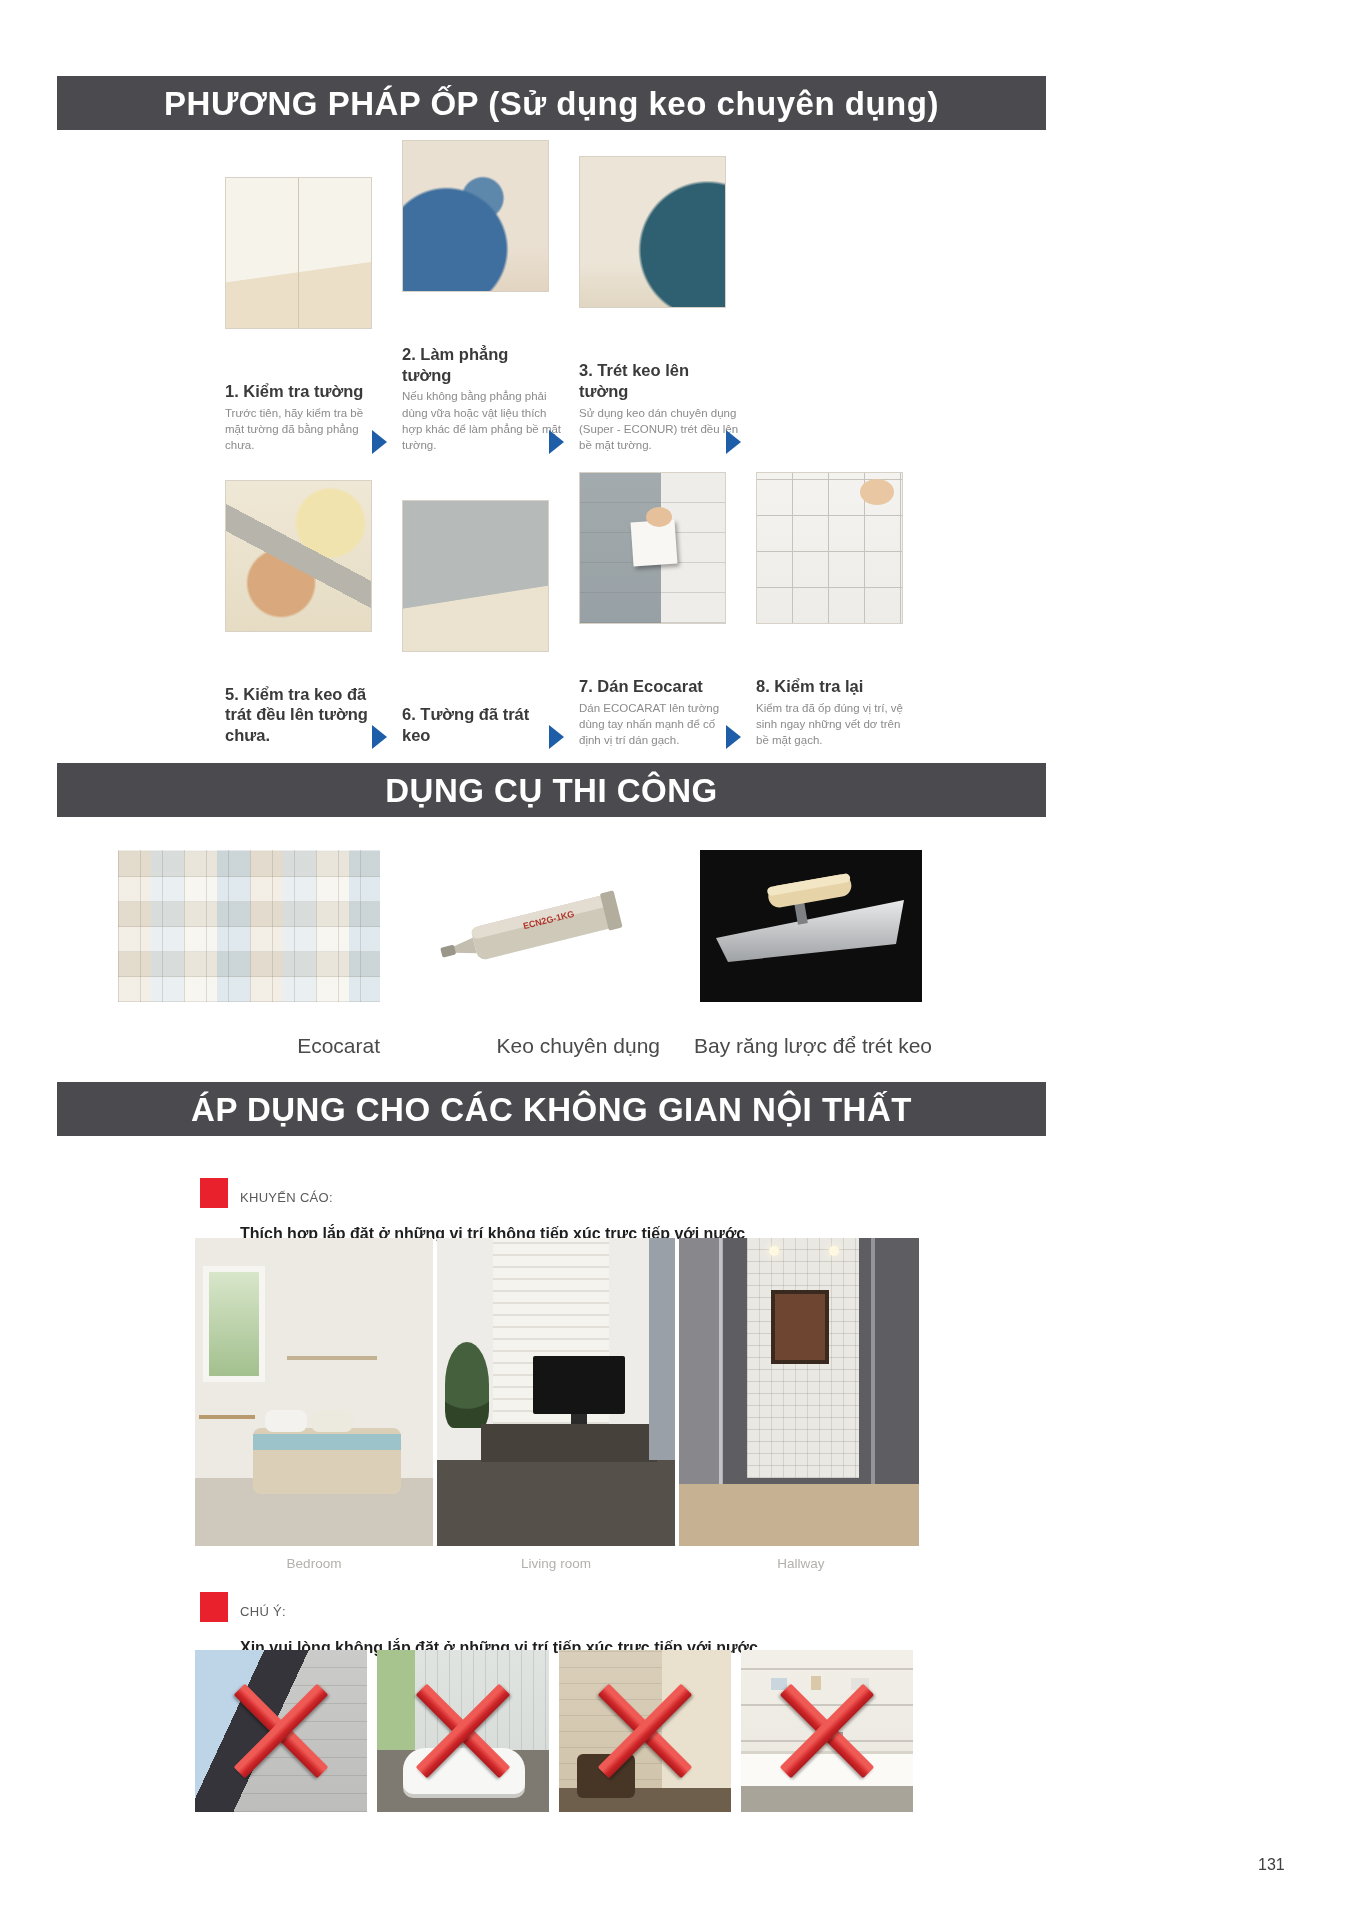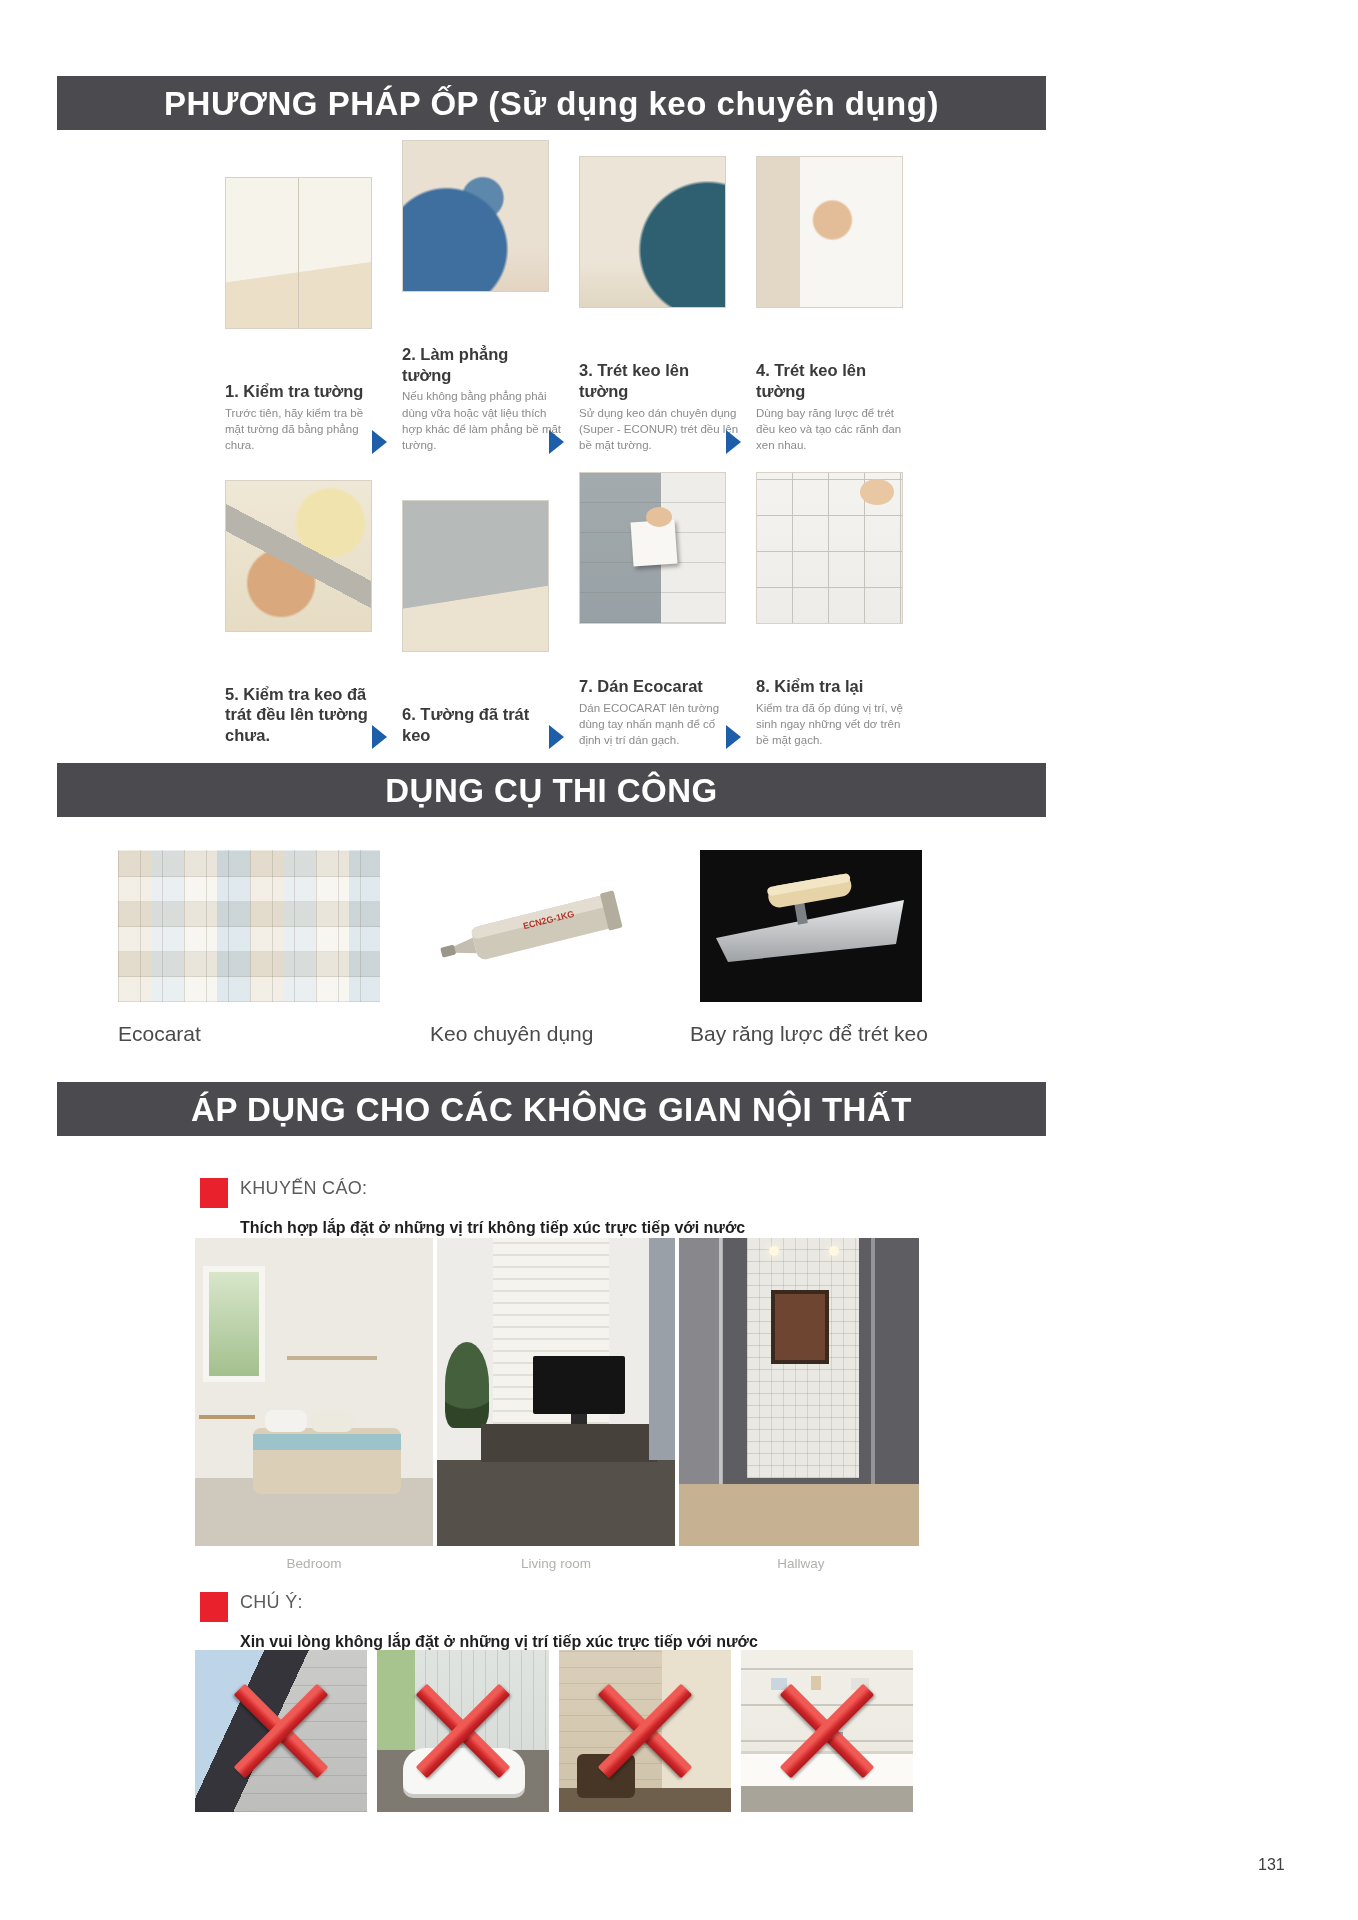"4. Trét keo lên tường" div.step-col { html: <div> <div></div> <div> <div>4. Trét keo lên tường</div> <div>Dùng bay răng lược để trét đều keo và tạo các rãnh đan xen nhau.</div> </div> </div> -> none }
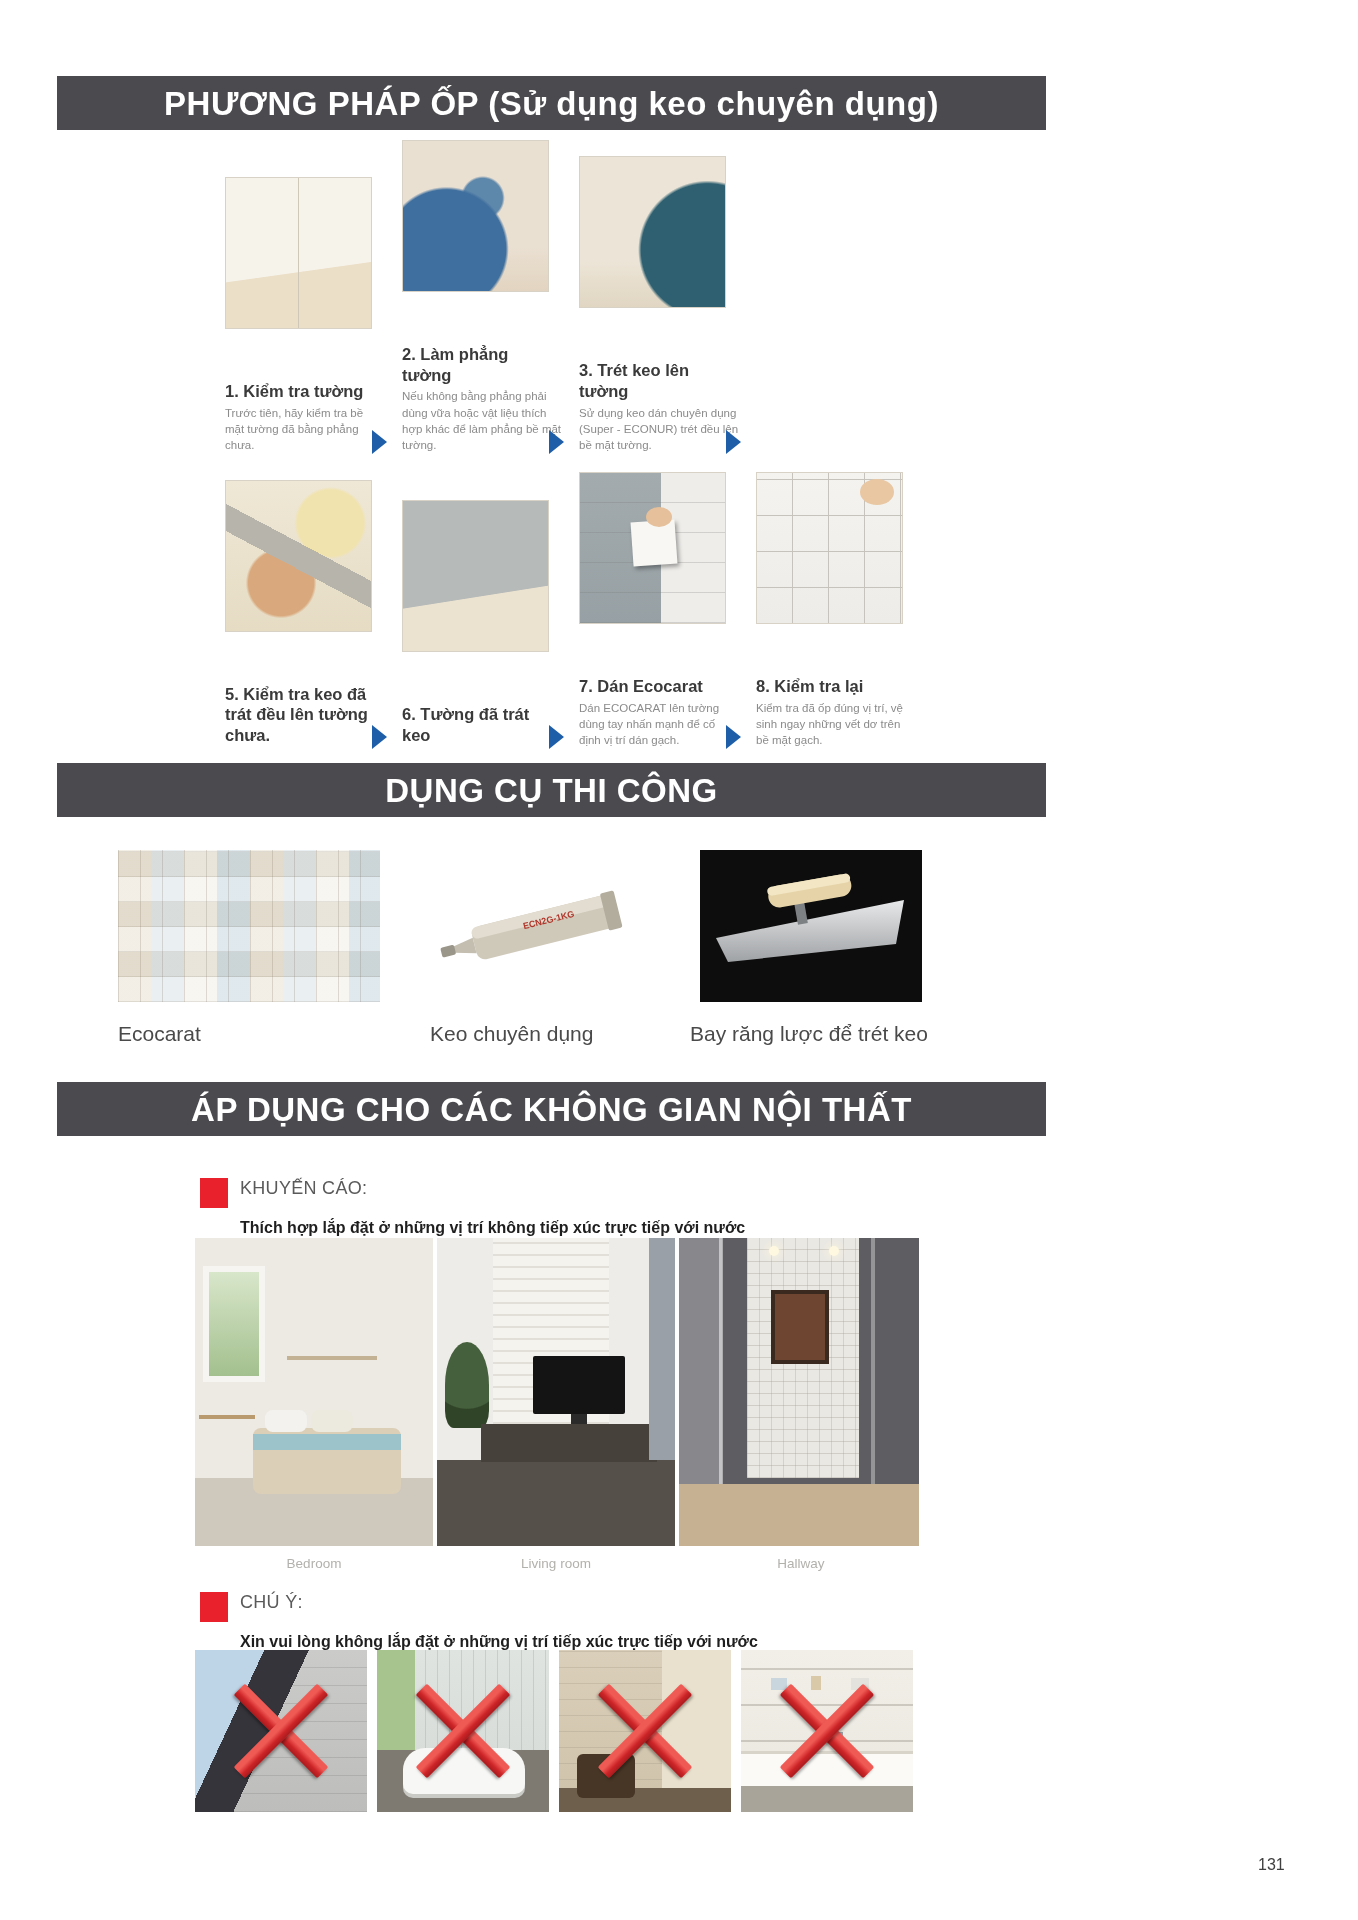"Ecocarat" .tool-label { margin-top: none -> 12px; text-align: left -> right }
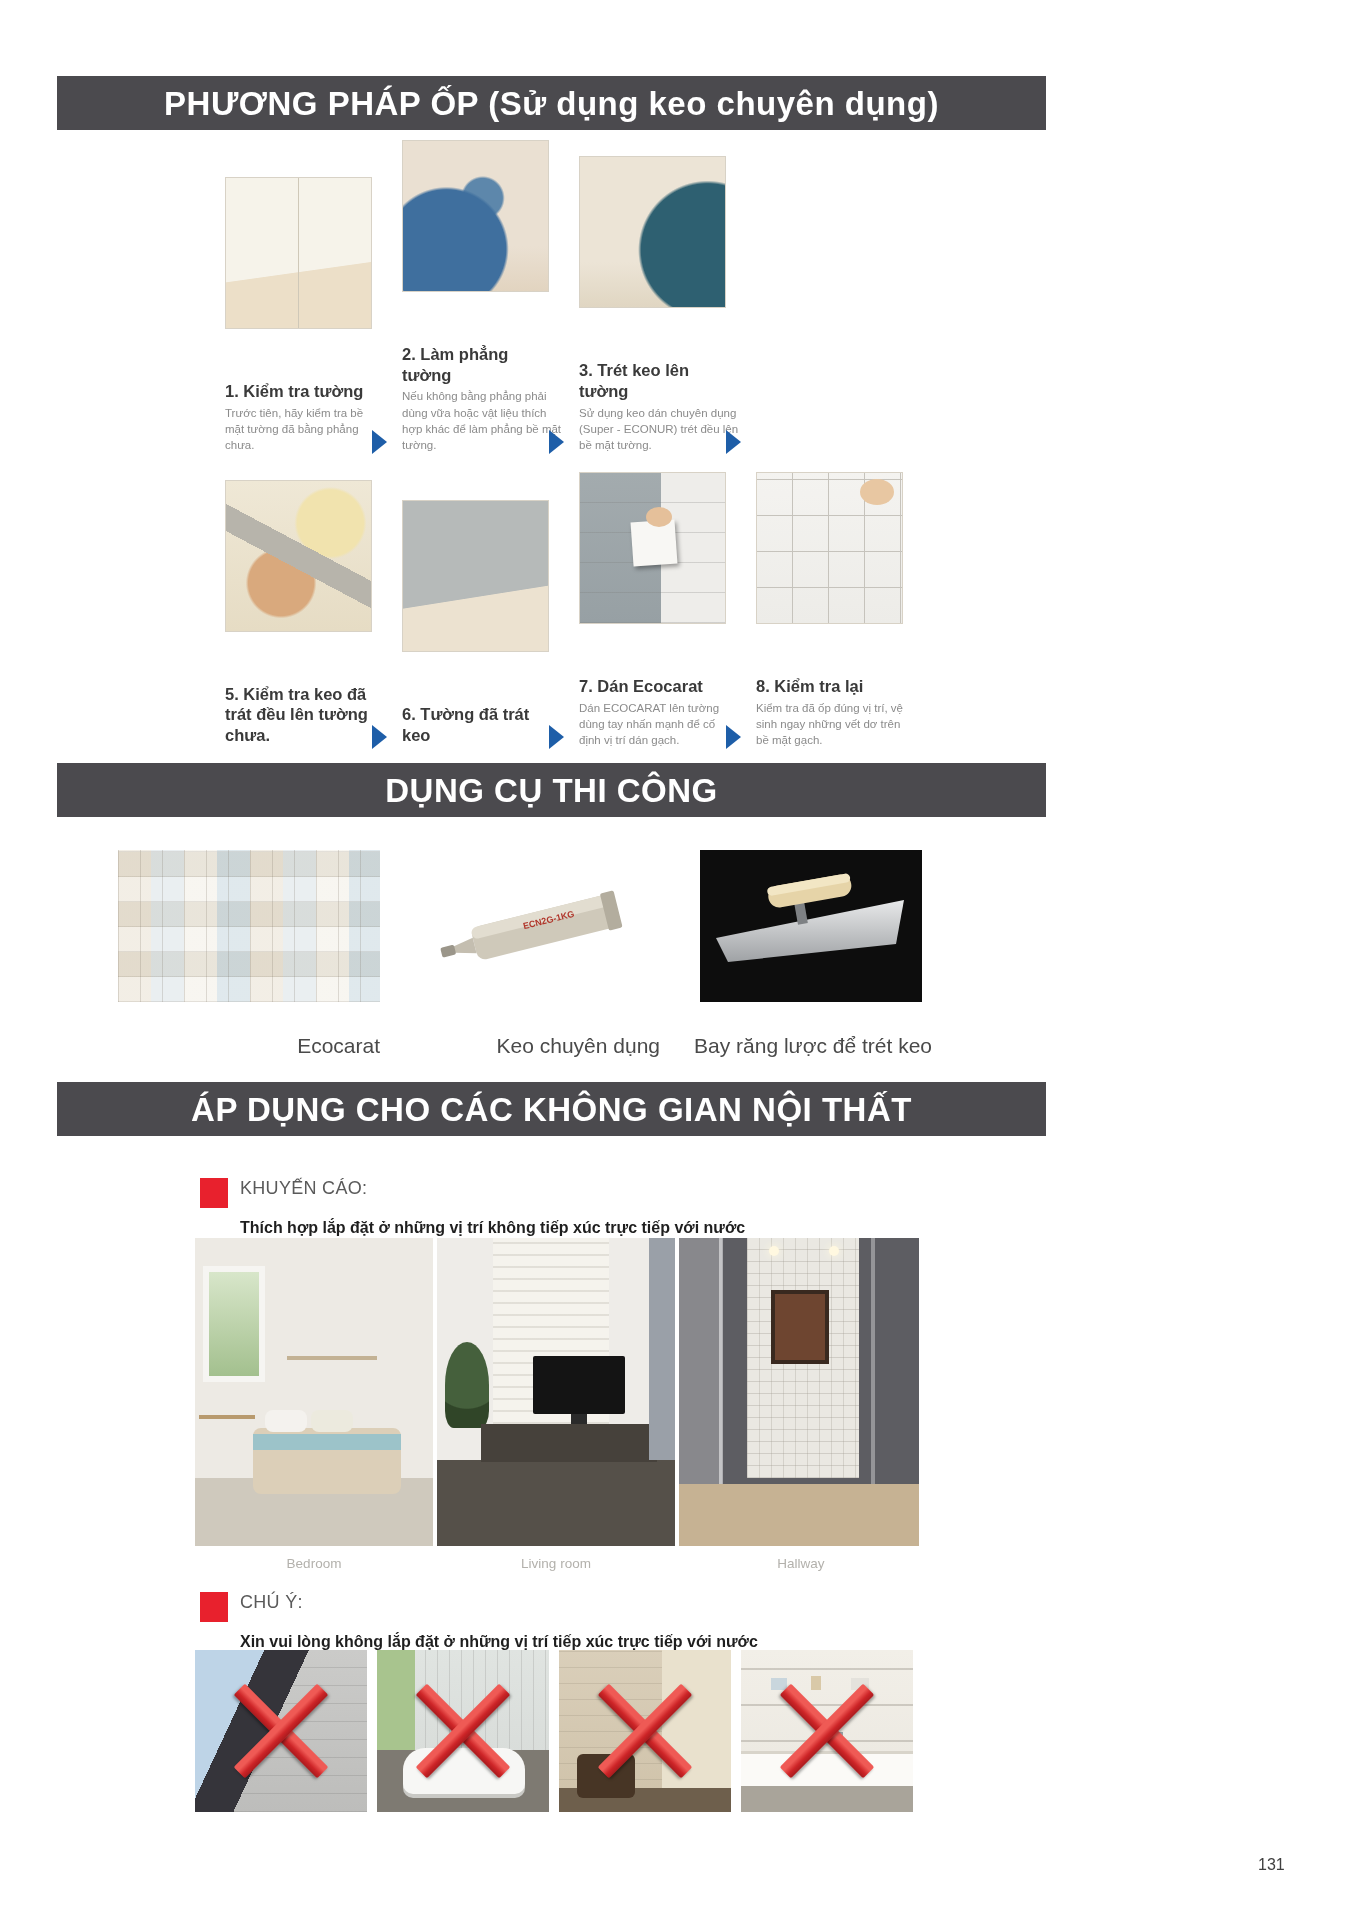"KHUYẾN CÁO:" .note-label { font-size: 18px -> 13px; margin-top: none -> 12px }
